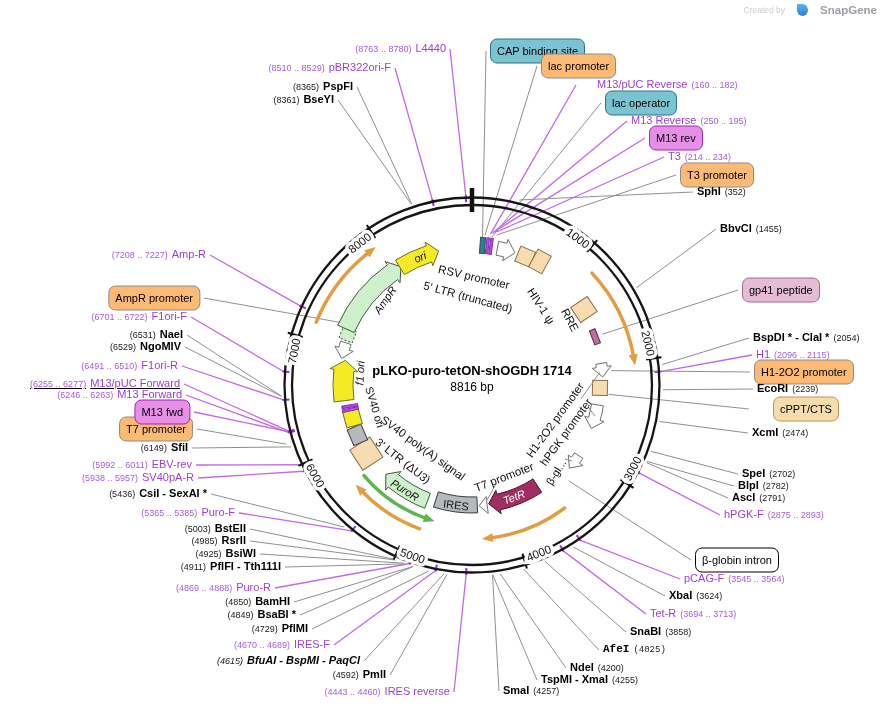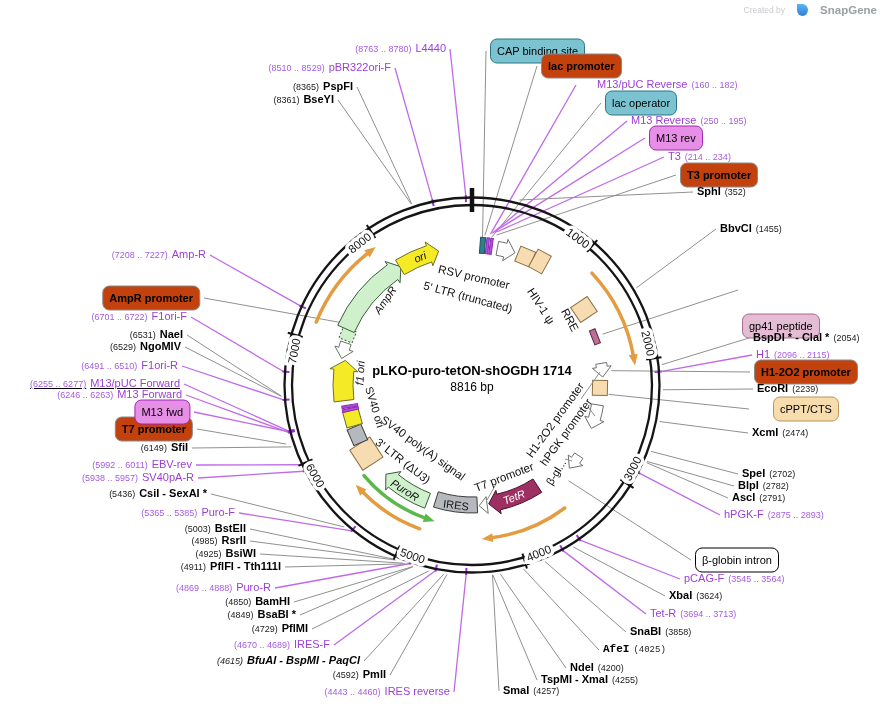"lac promoter" .callout.box-white { background: #c2410c -> #fdba74; font-weight: bold -> none }
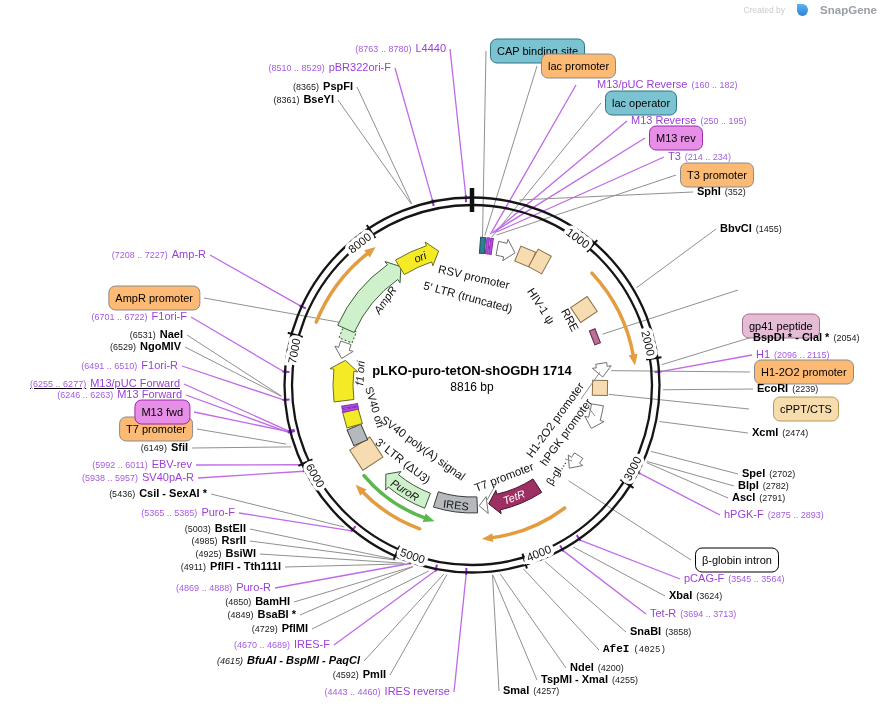"gp41 peptide" div.callout { margin-top: 36px -> none }
